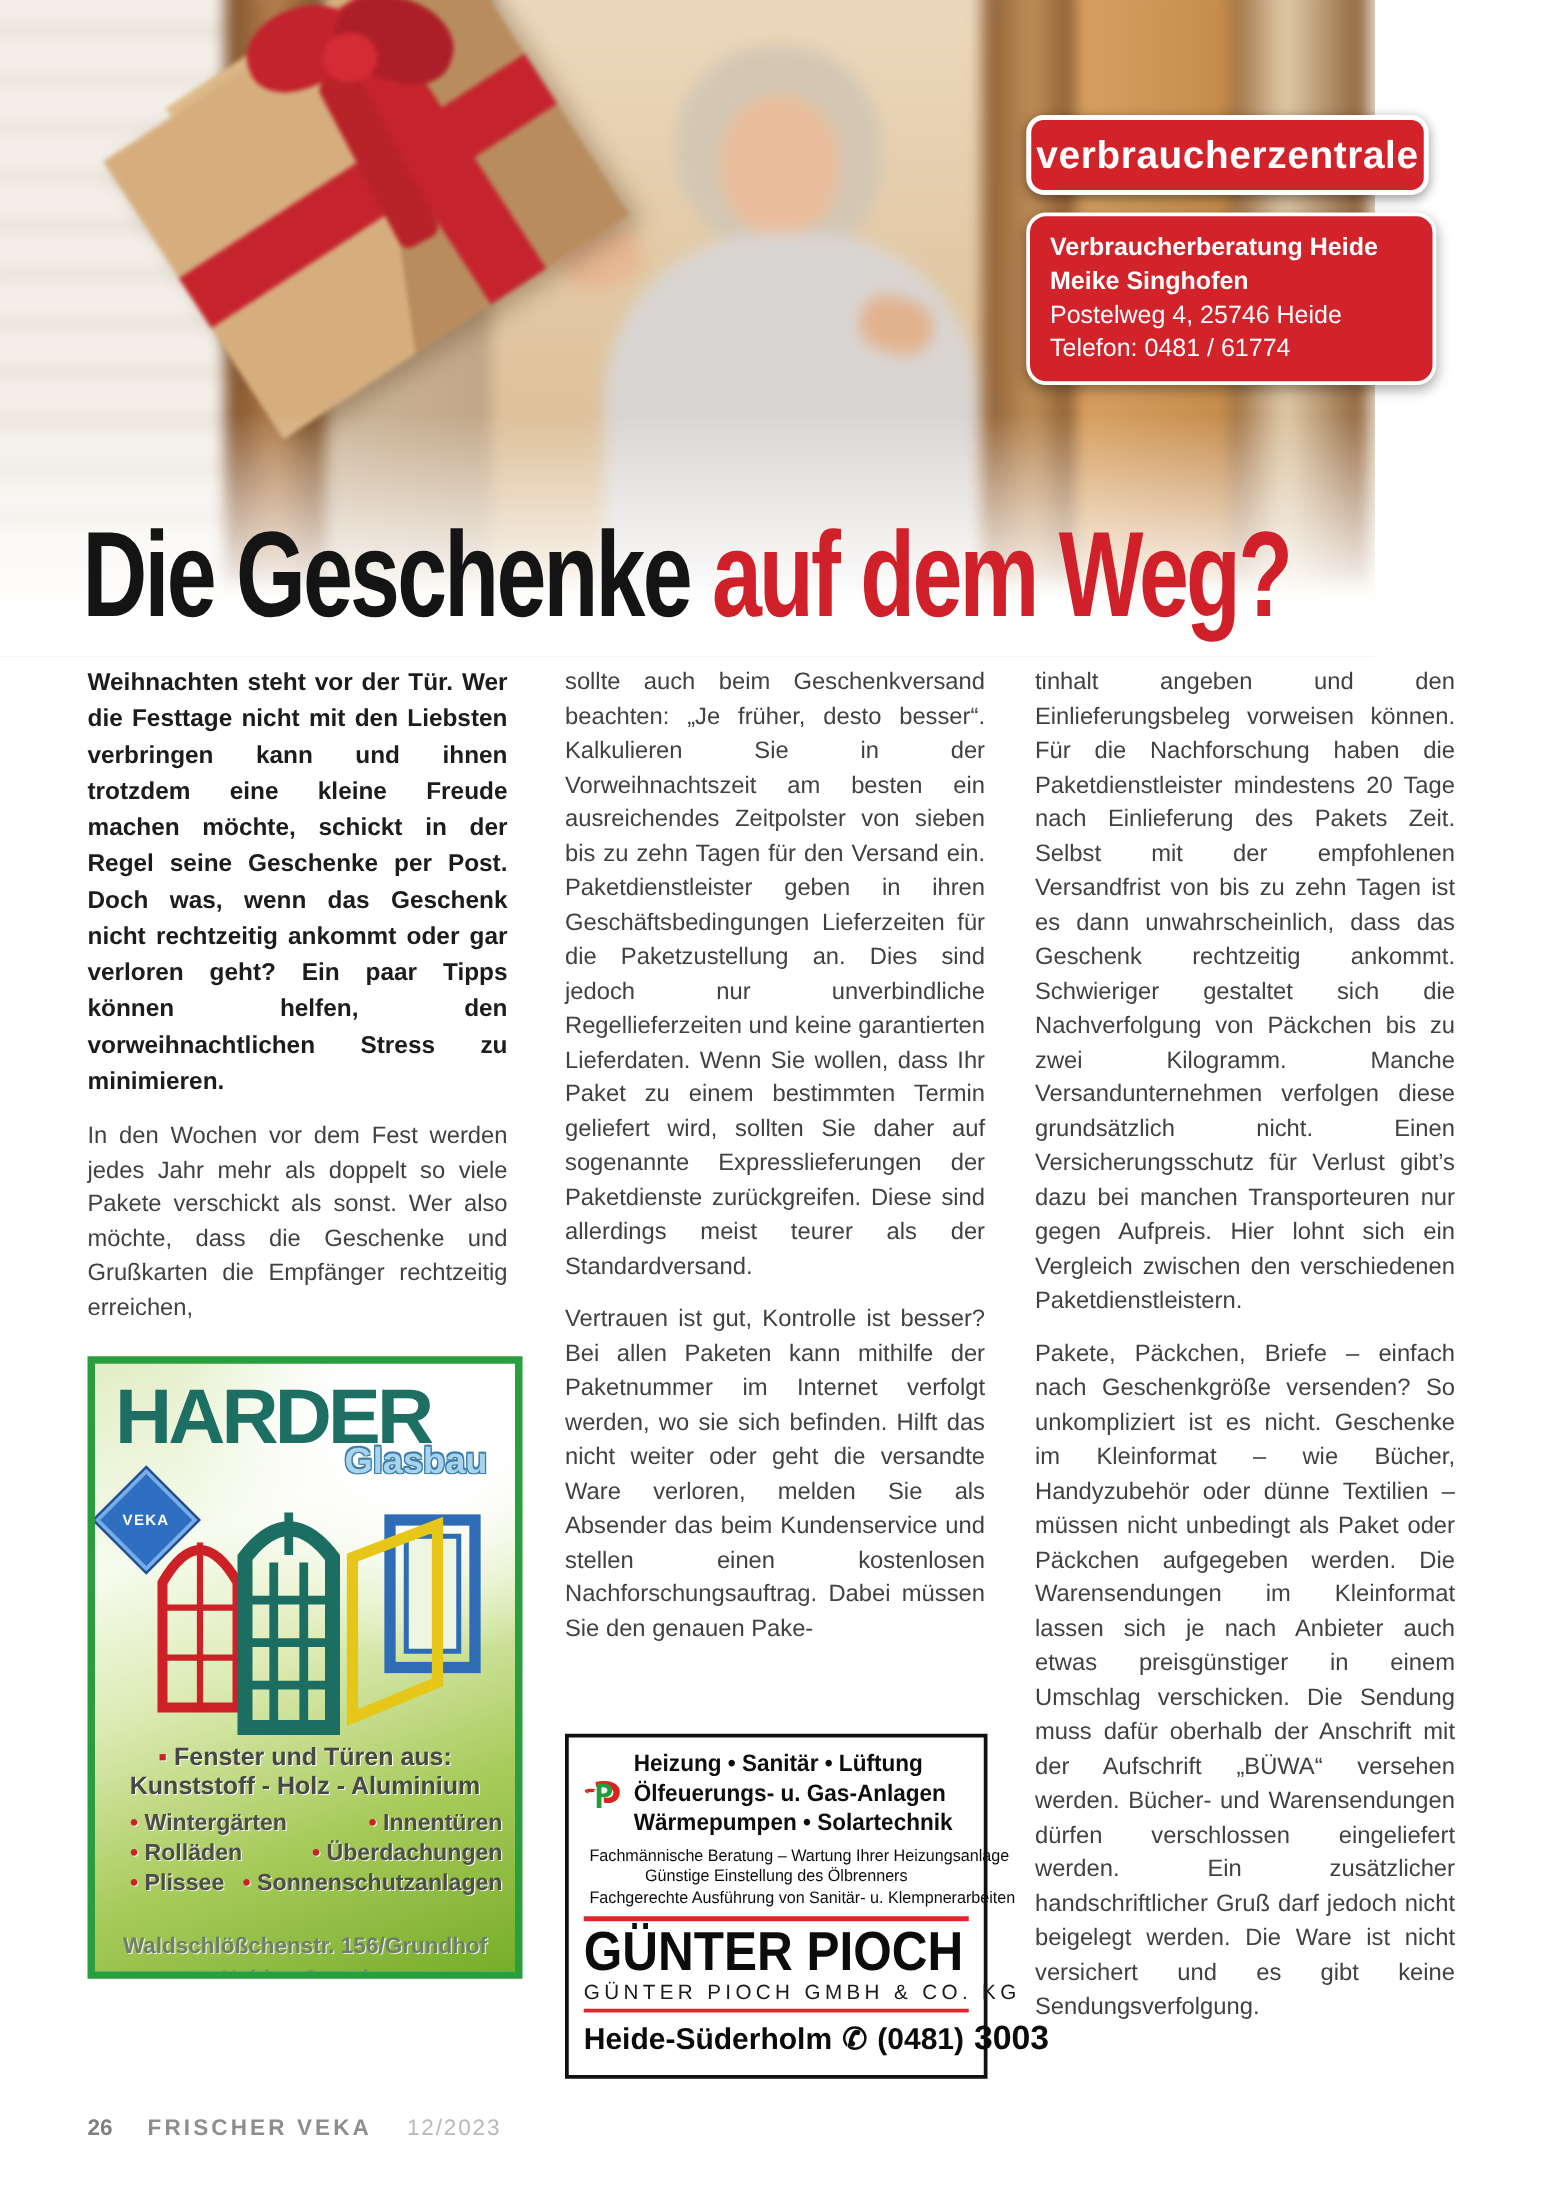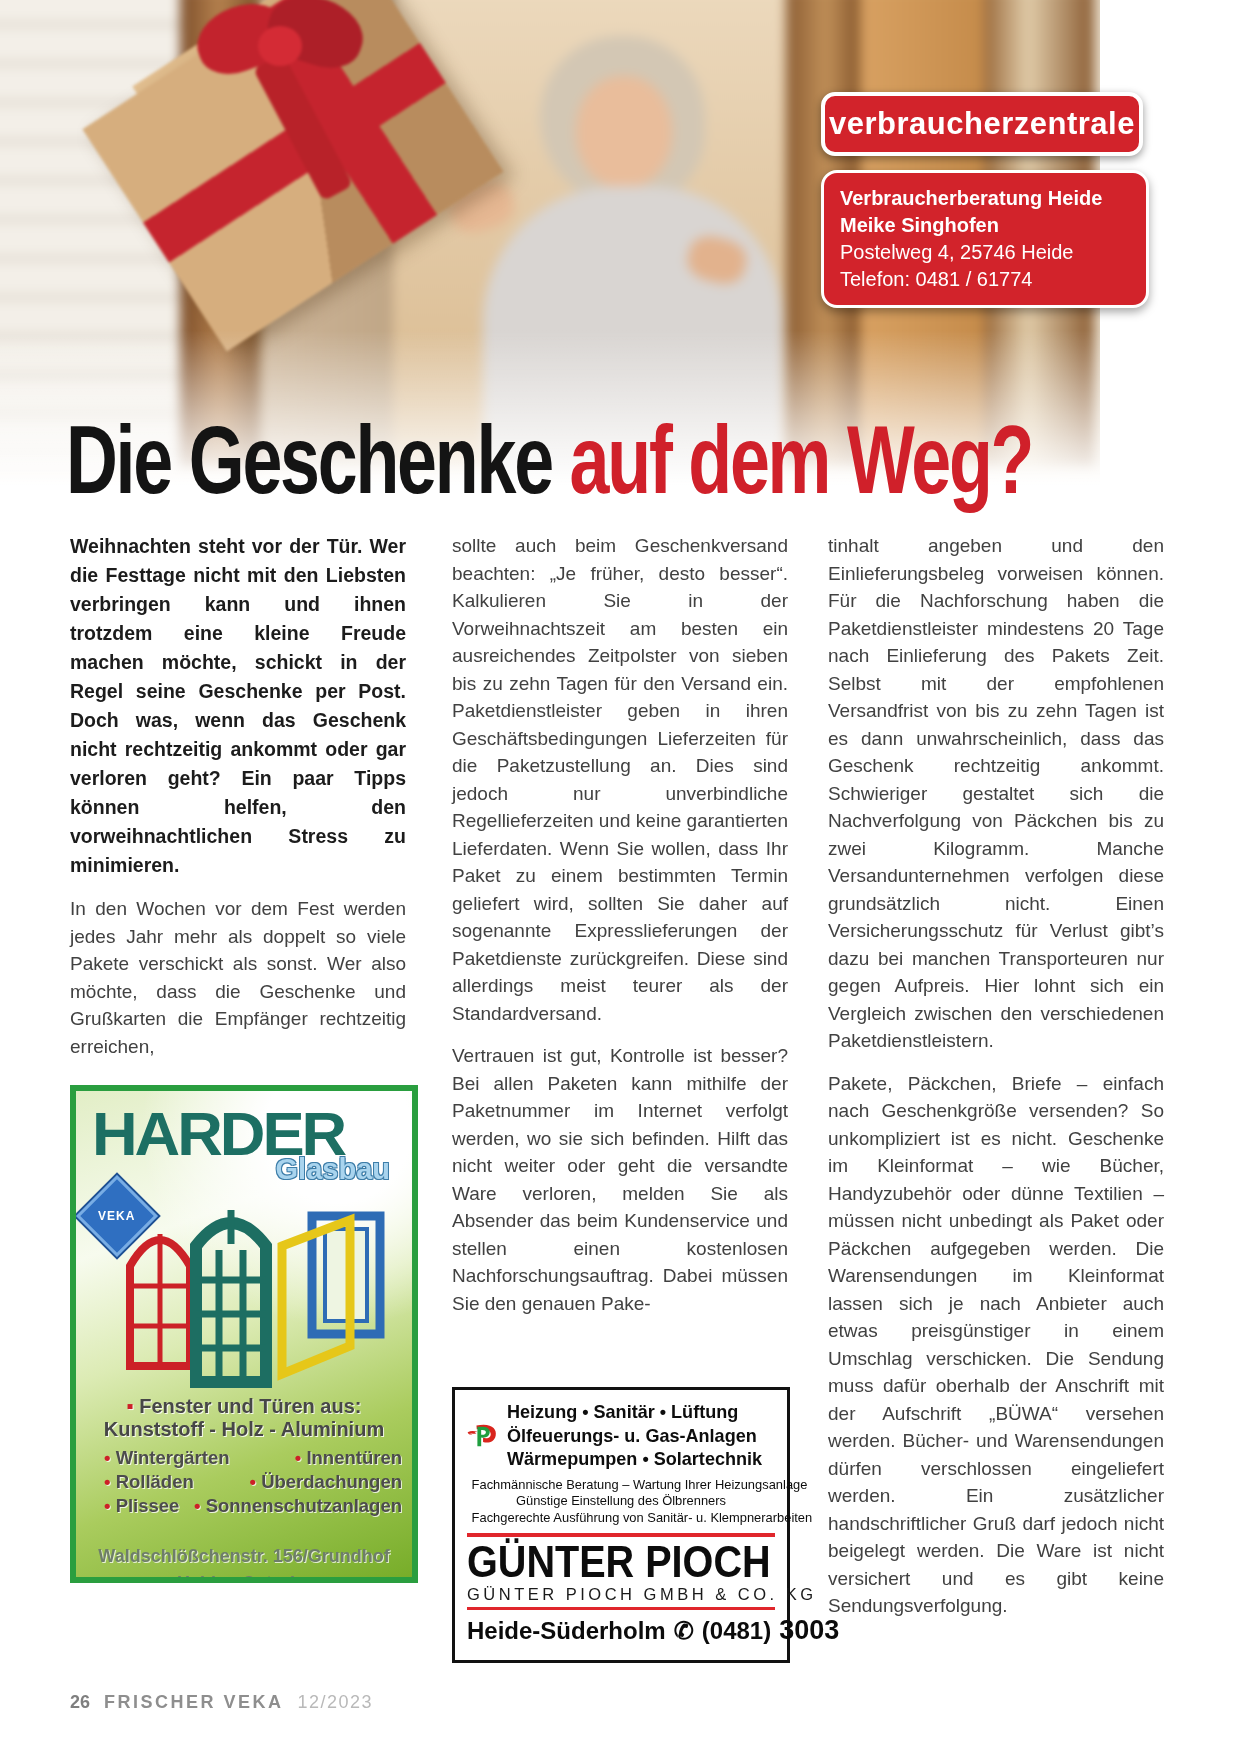"26" .footer { gap: 14px -> 28px }
